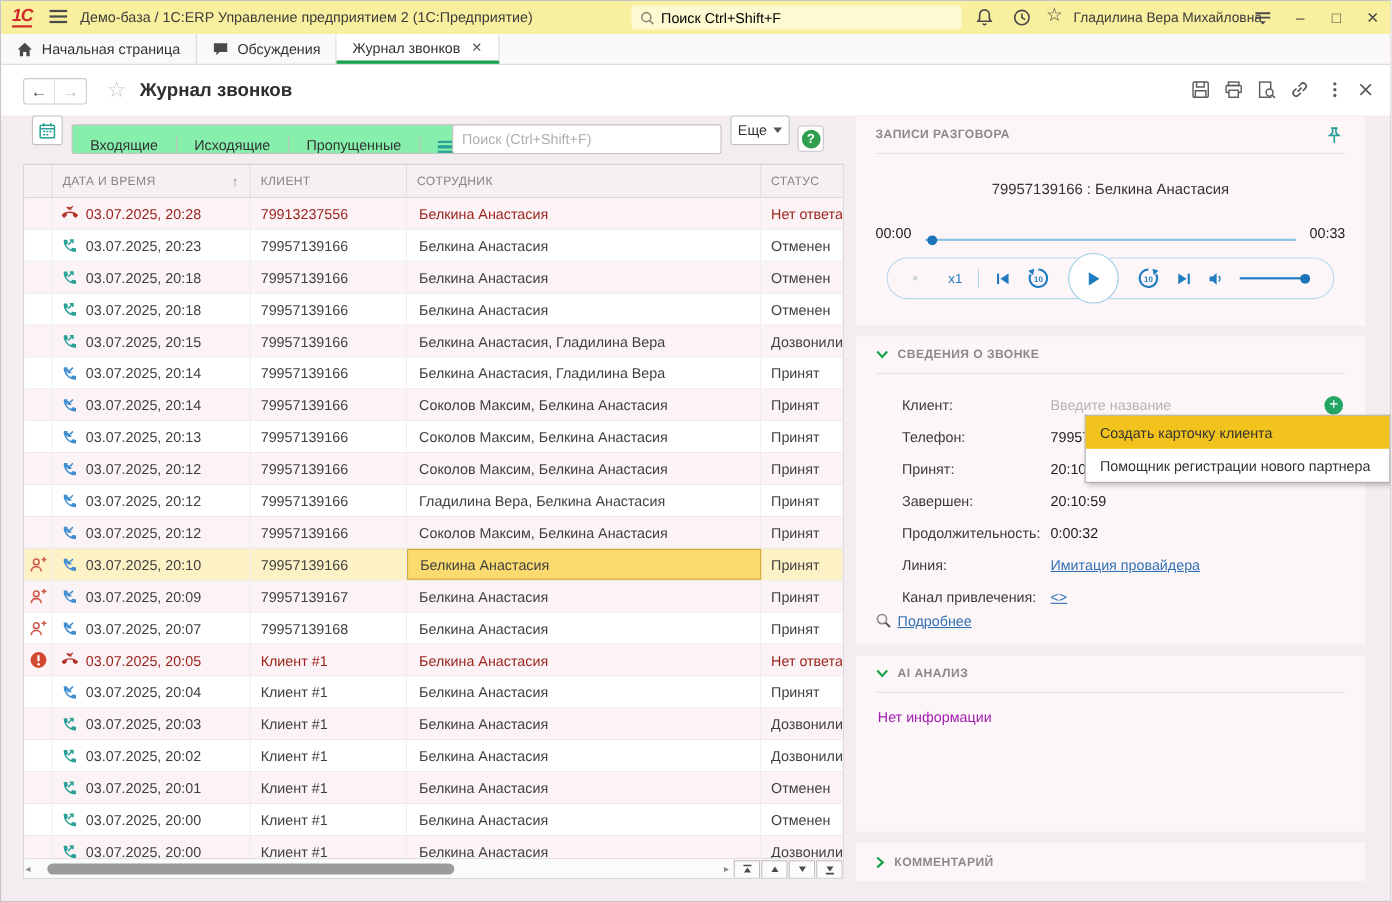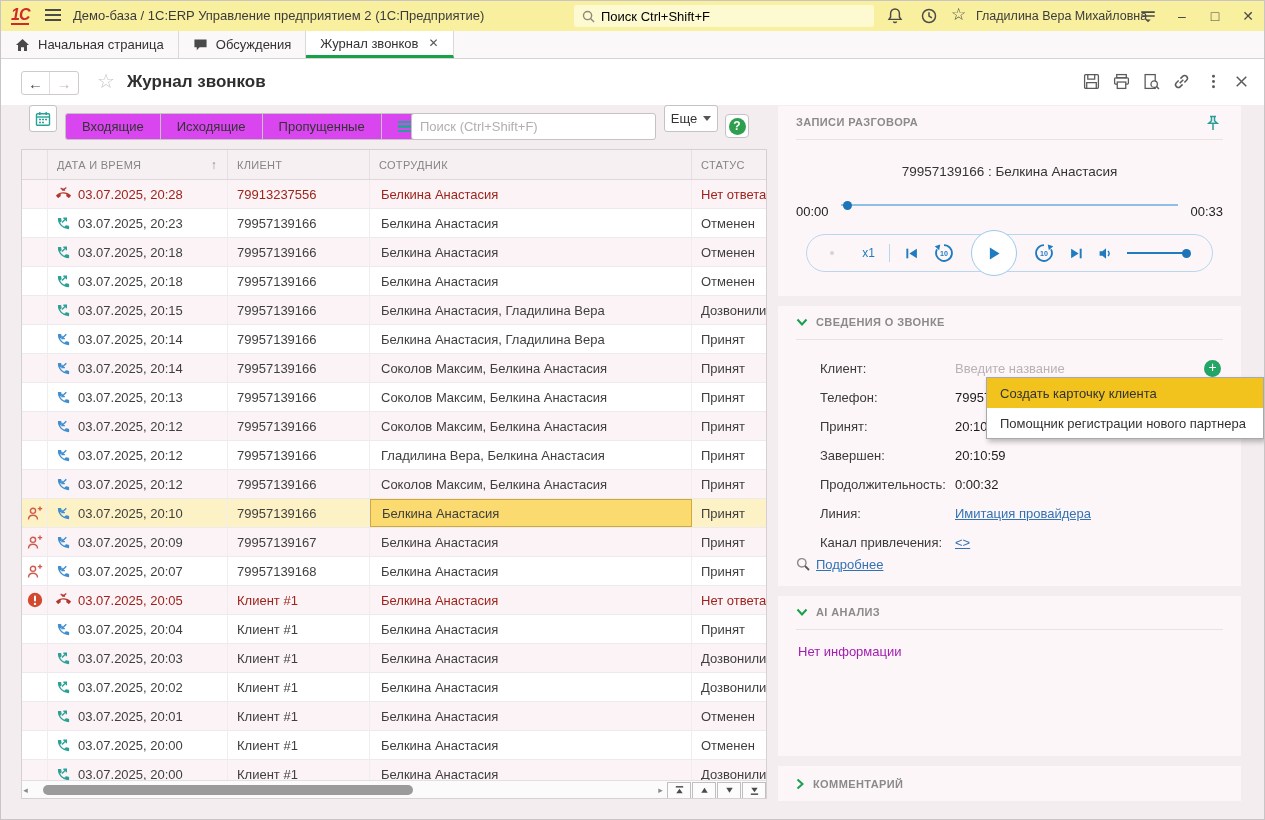"Входящие" .grp { align-items: none -> flex-end; background: #d946ef -> #86efac }
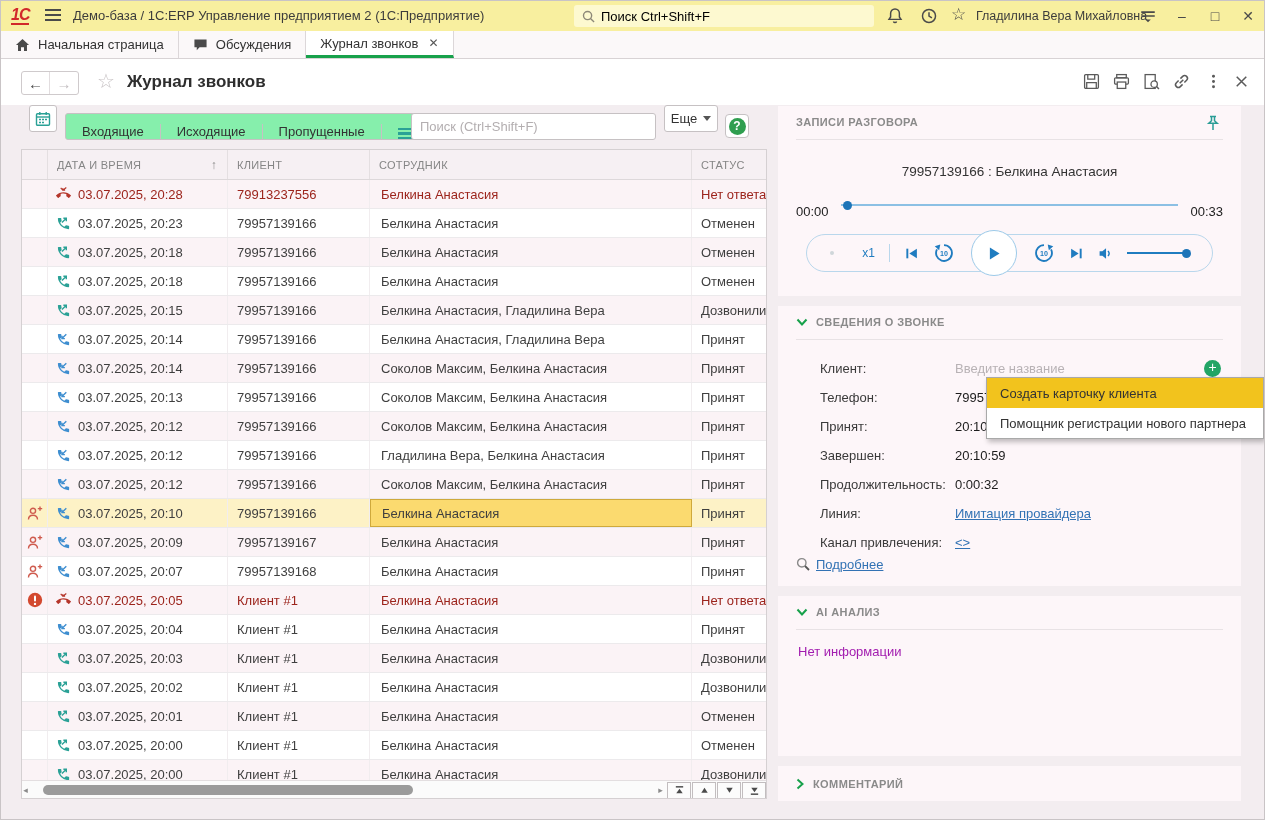"00:00" .progress { align-items: flex-start -> flex-end }
